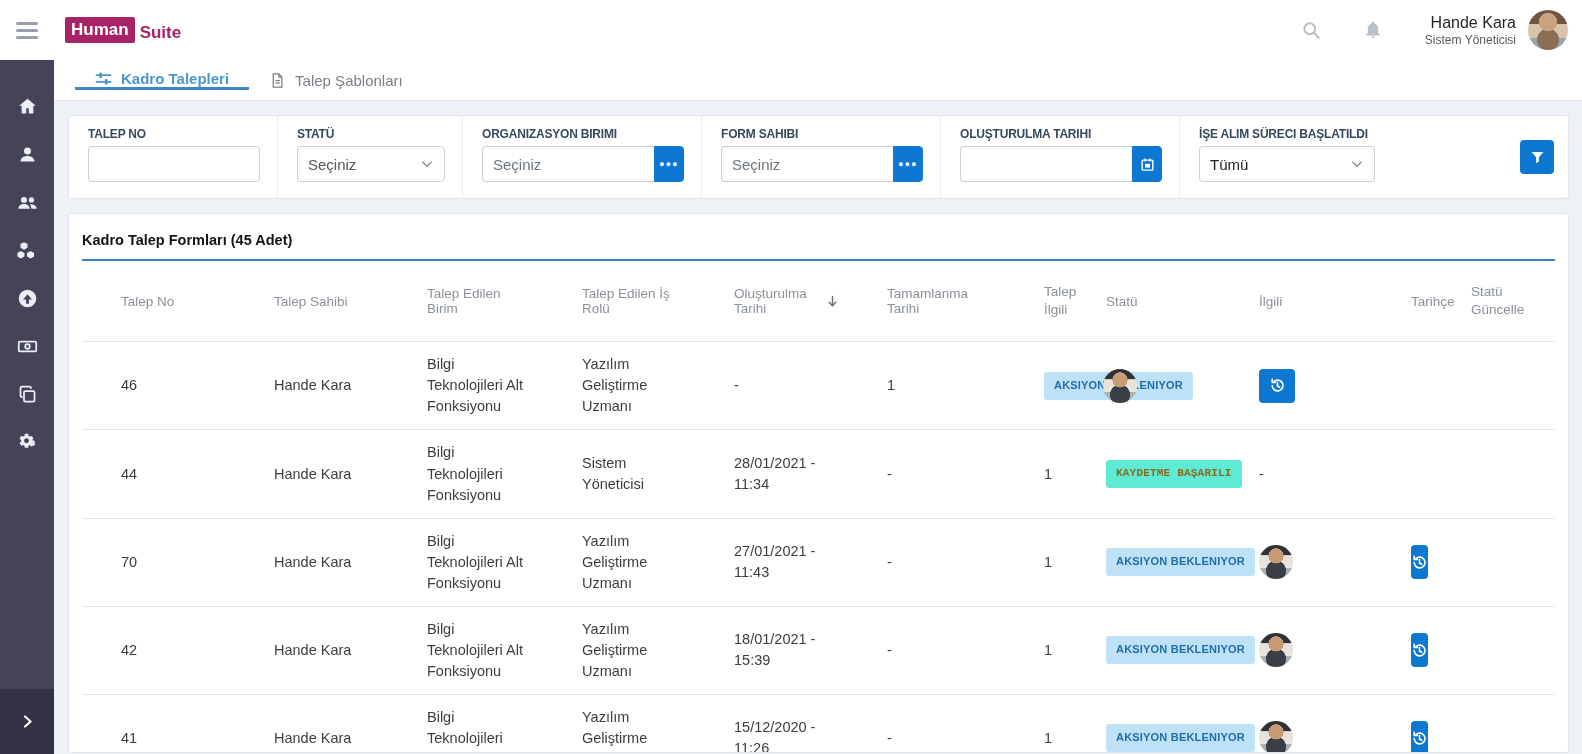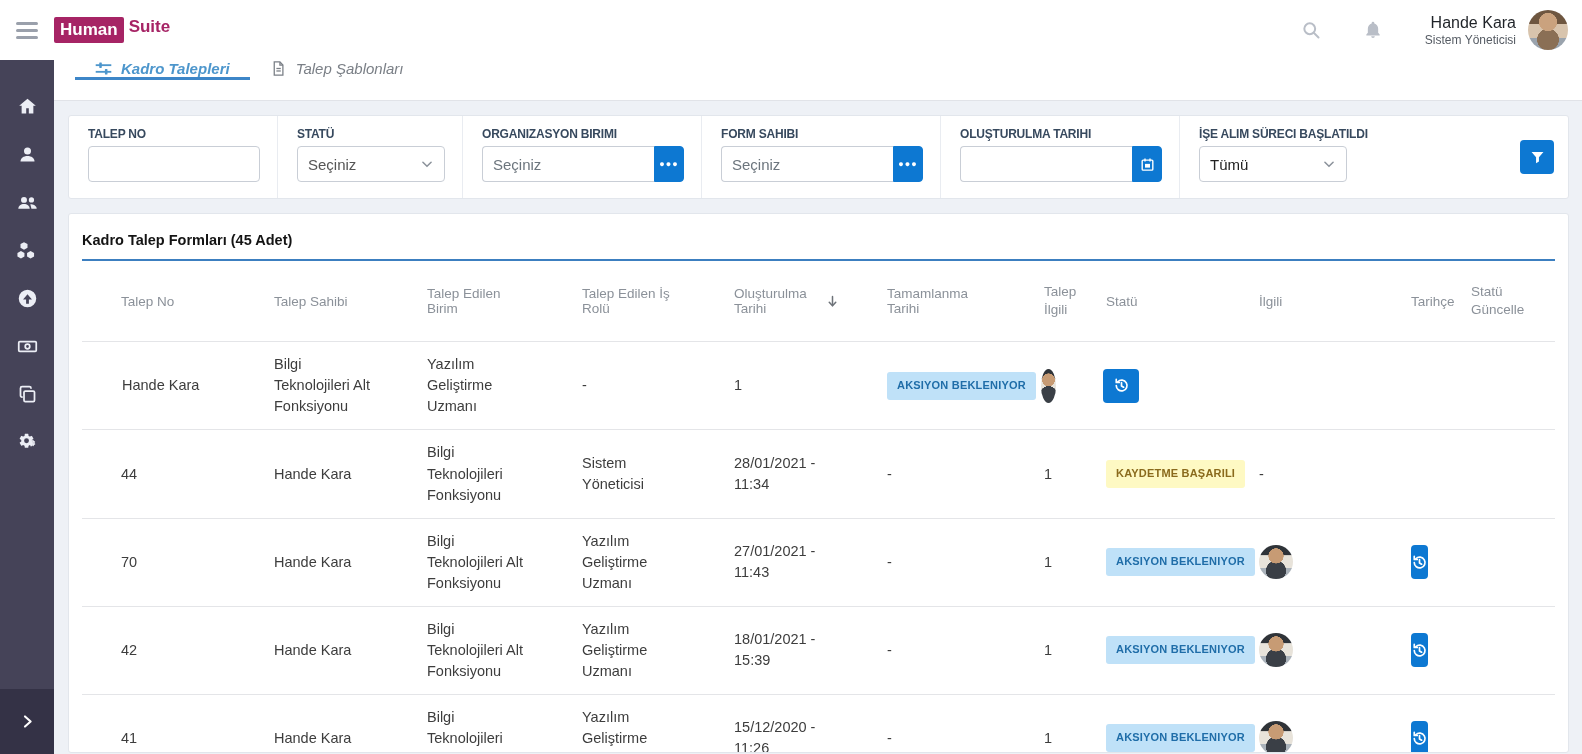"Human" .logo { align-items: flex-start -> flex-end; margin-left: none -> 11px }
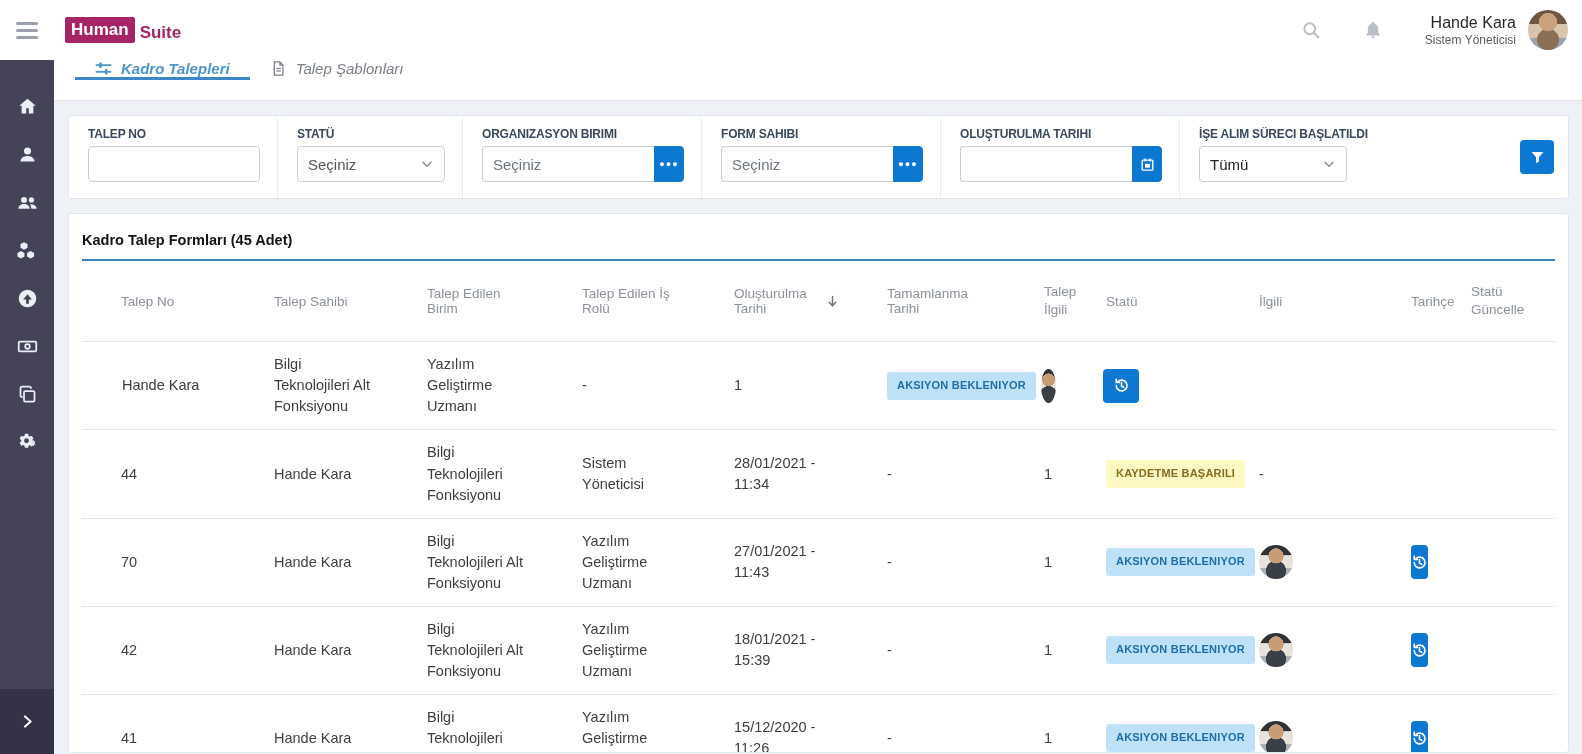"Kadro Talepleri" .tabbar { align-items: flex-start -> center; font-style: italic -> none }
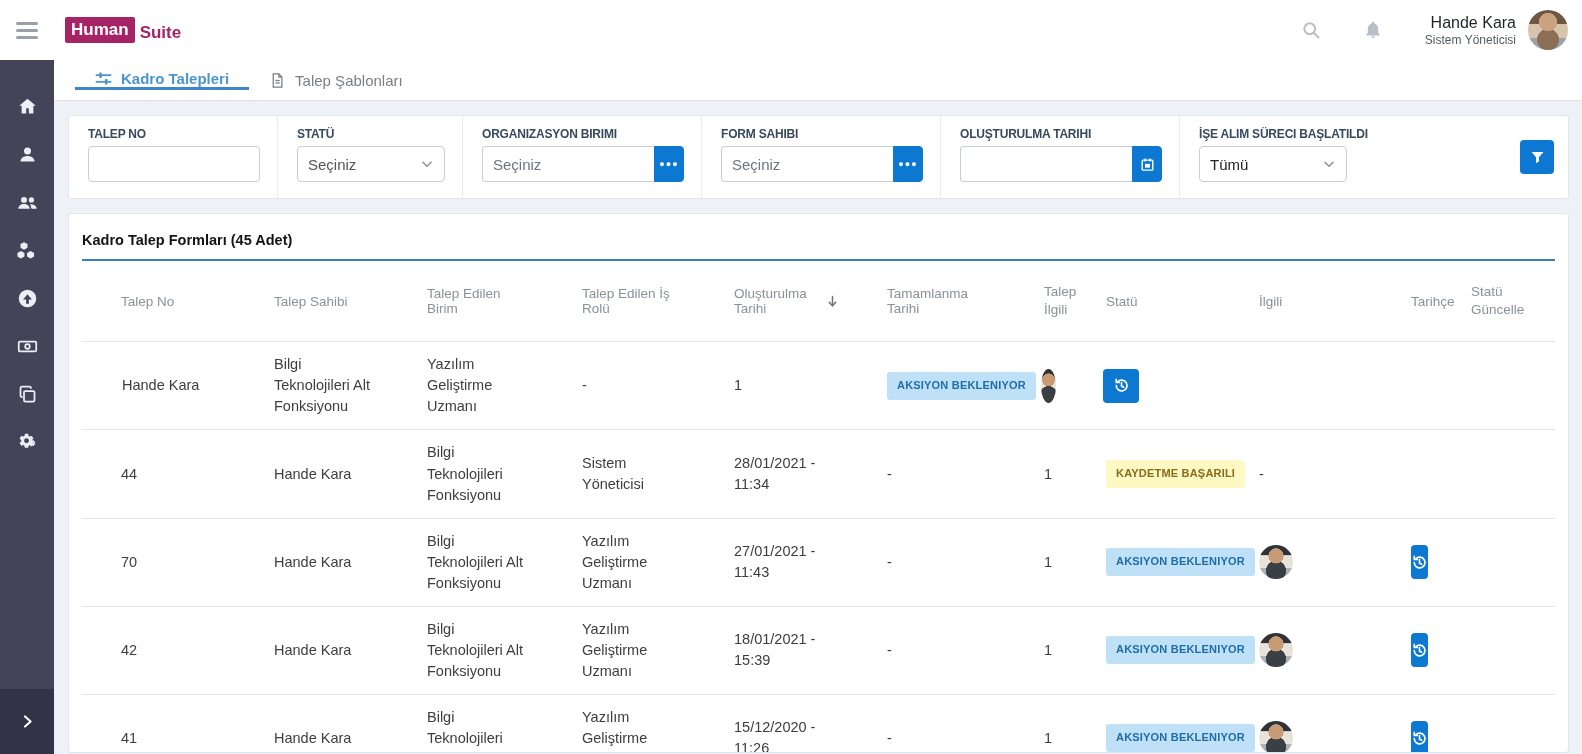"Tümü" div.fselect { width: 148px -> 176px }
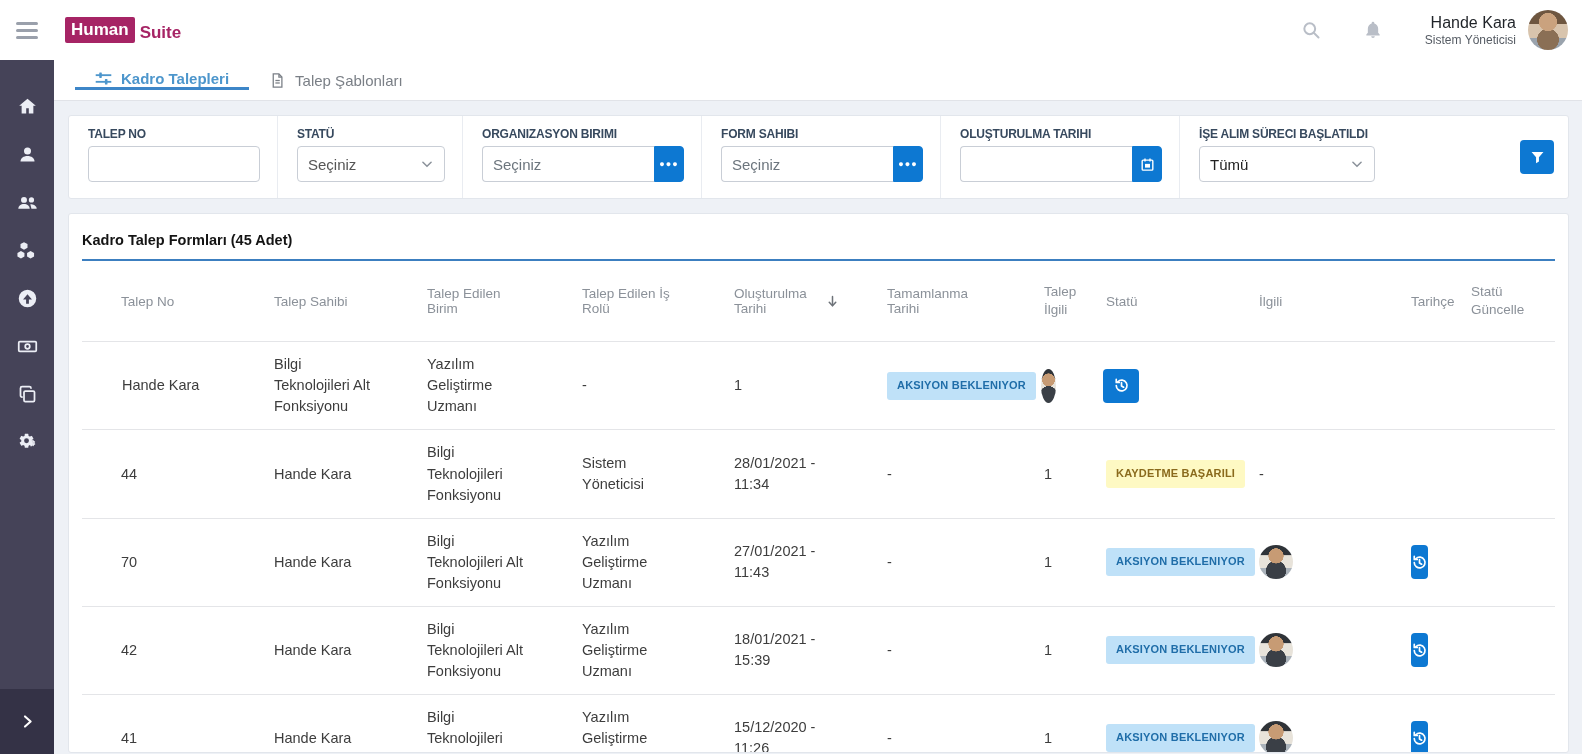"46" div.td { html: none -> <div>46</div> }
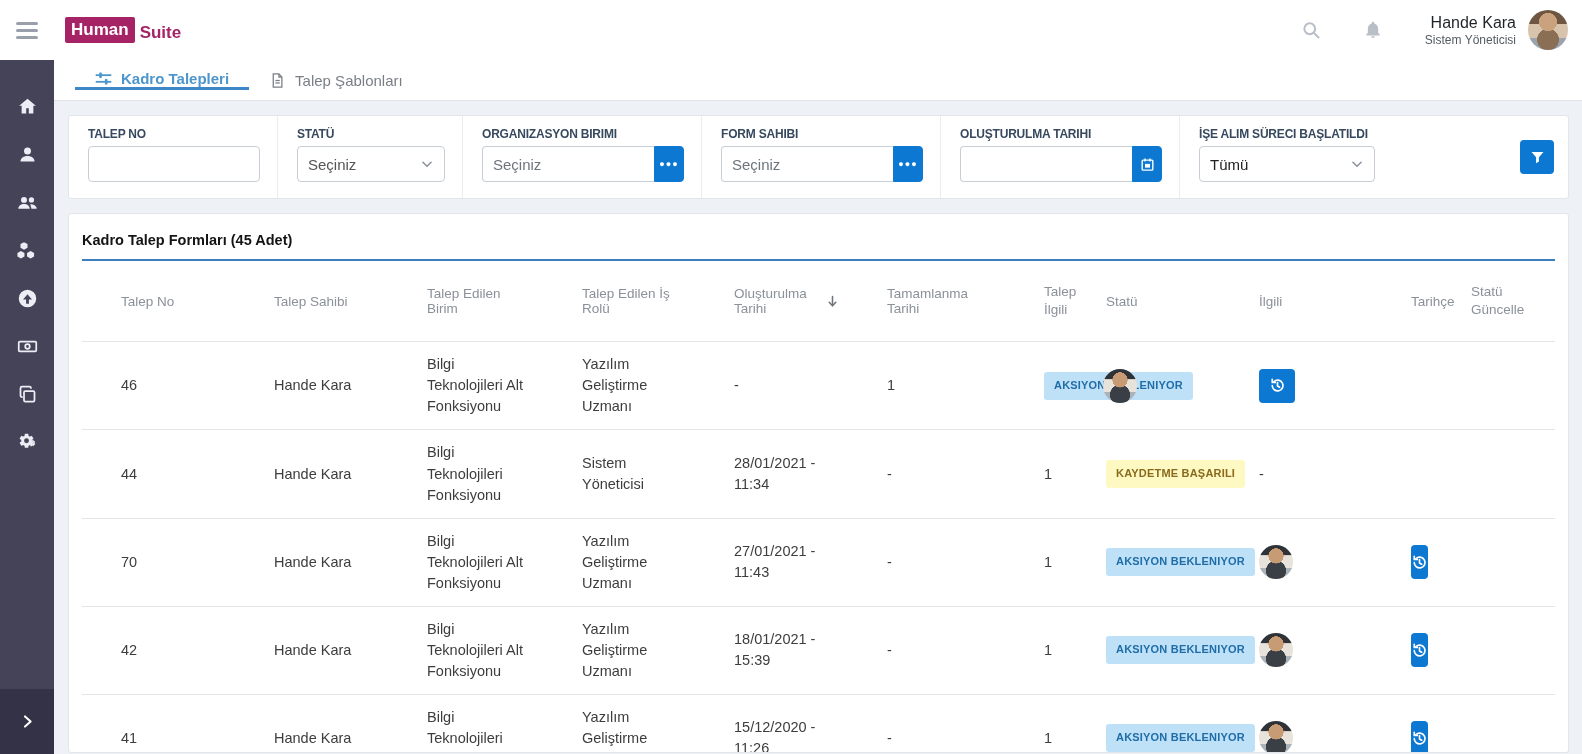"KAYDETME BAŞARILI" .badge.warn { background: #fef9c3 -> #5eead4; font-family: none -> Liberation Mono, monospace }
